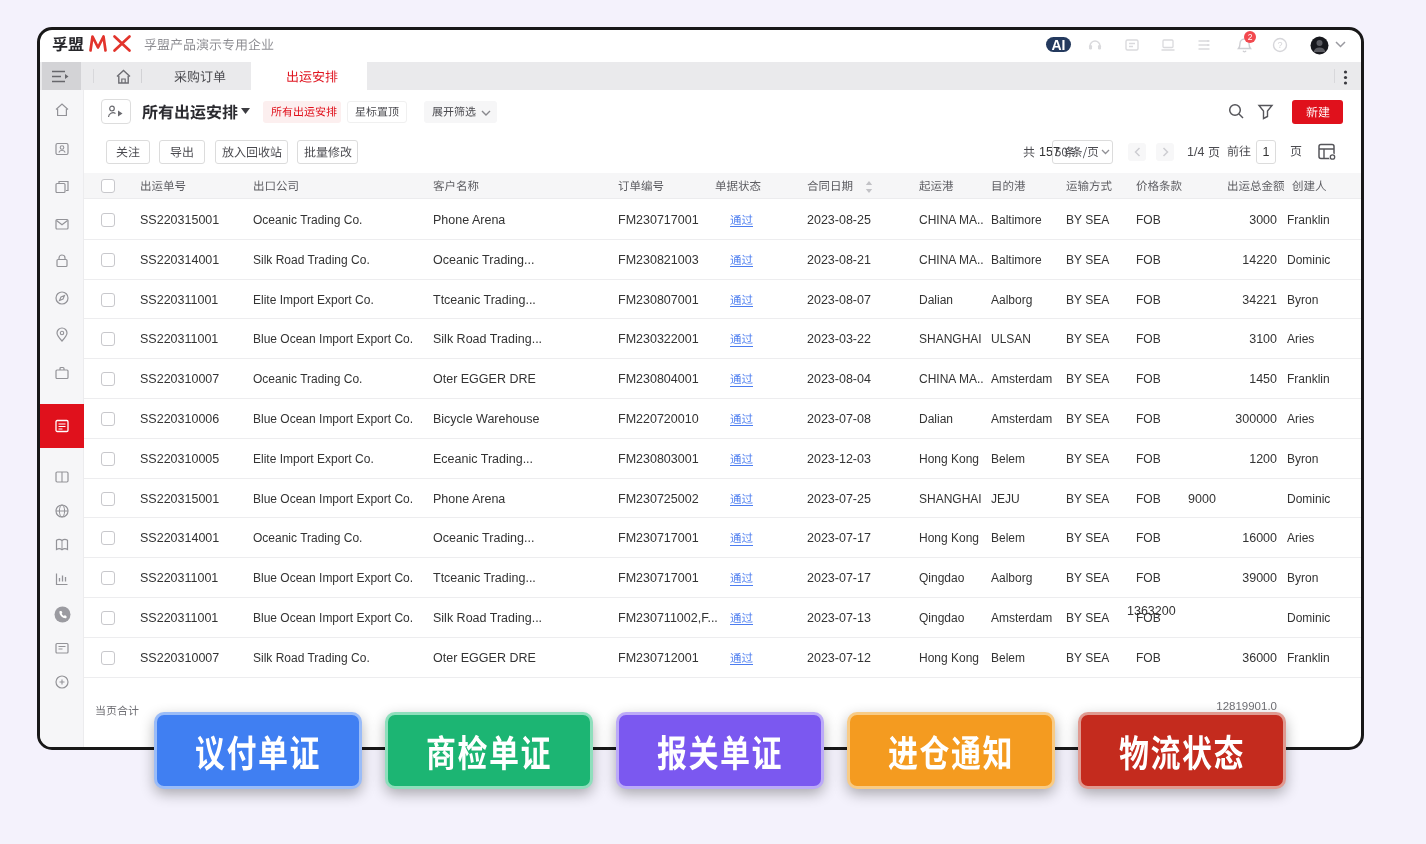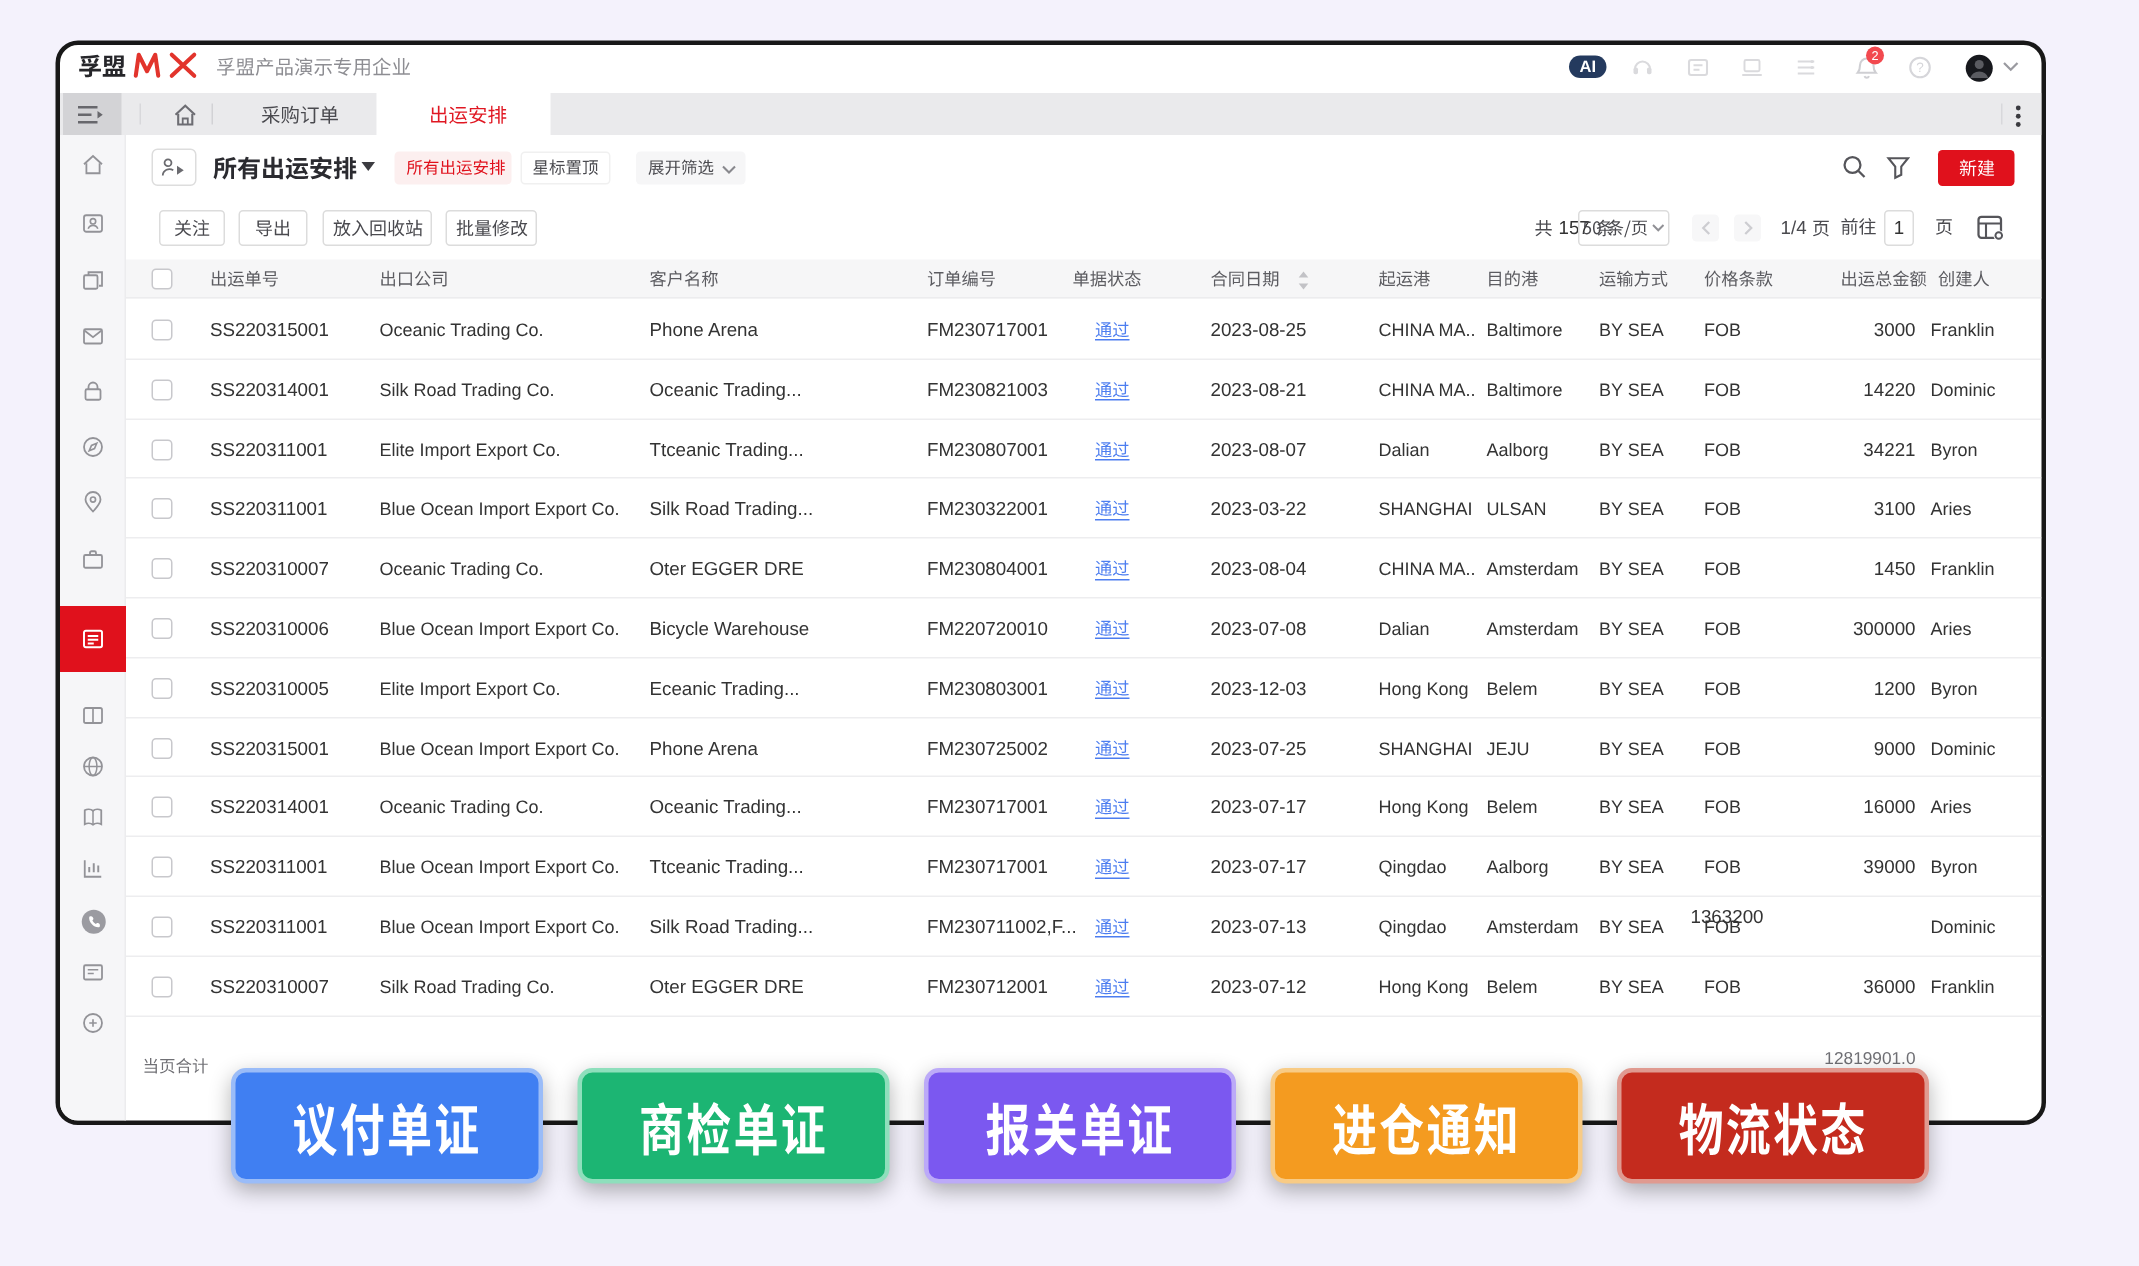"AI" span { font-size: 11px -> 14px }
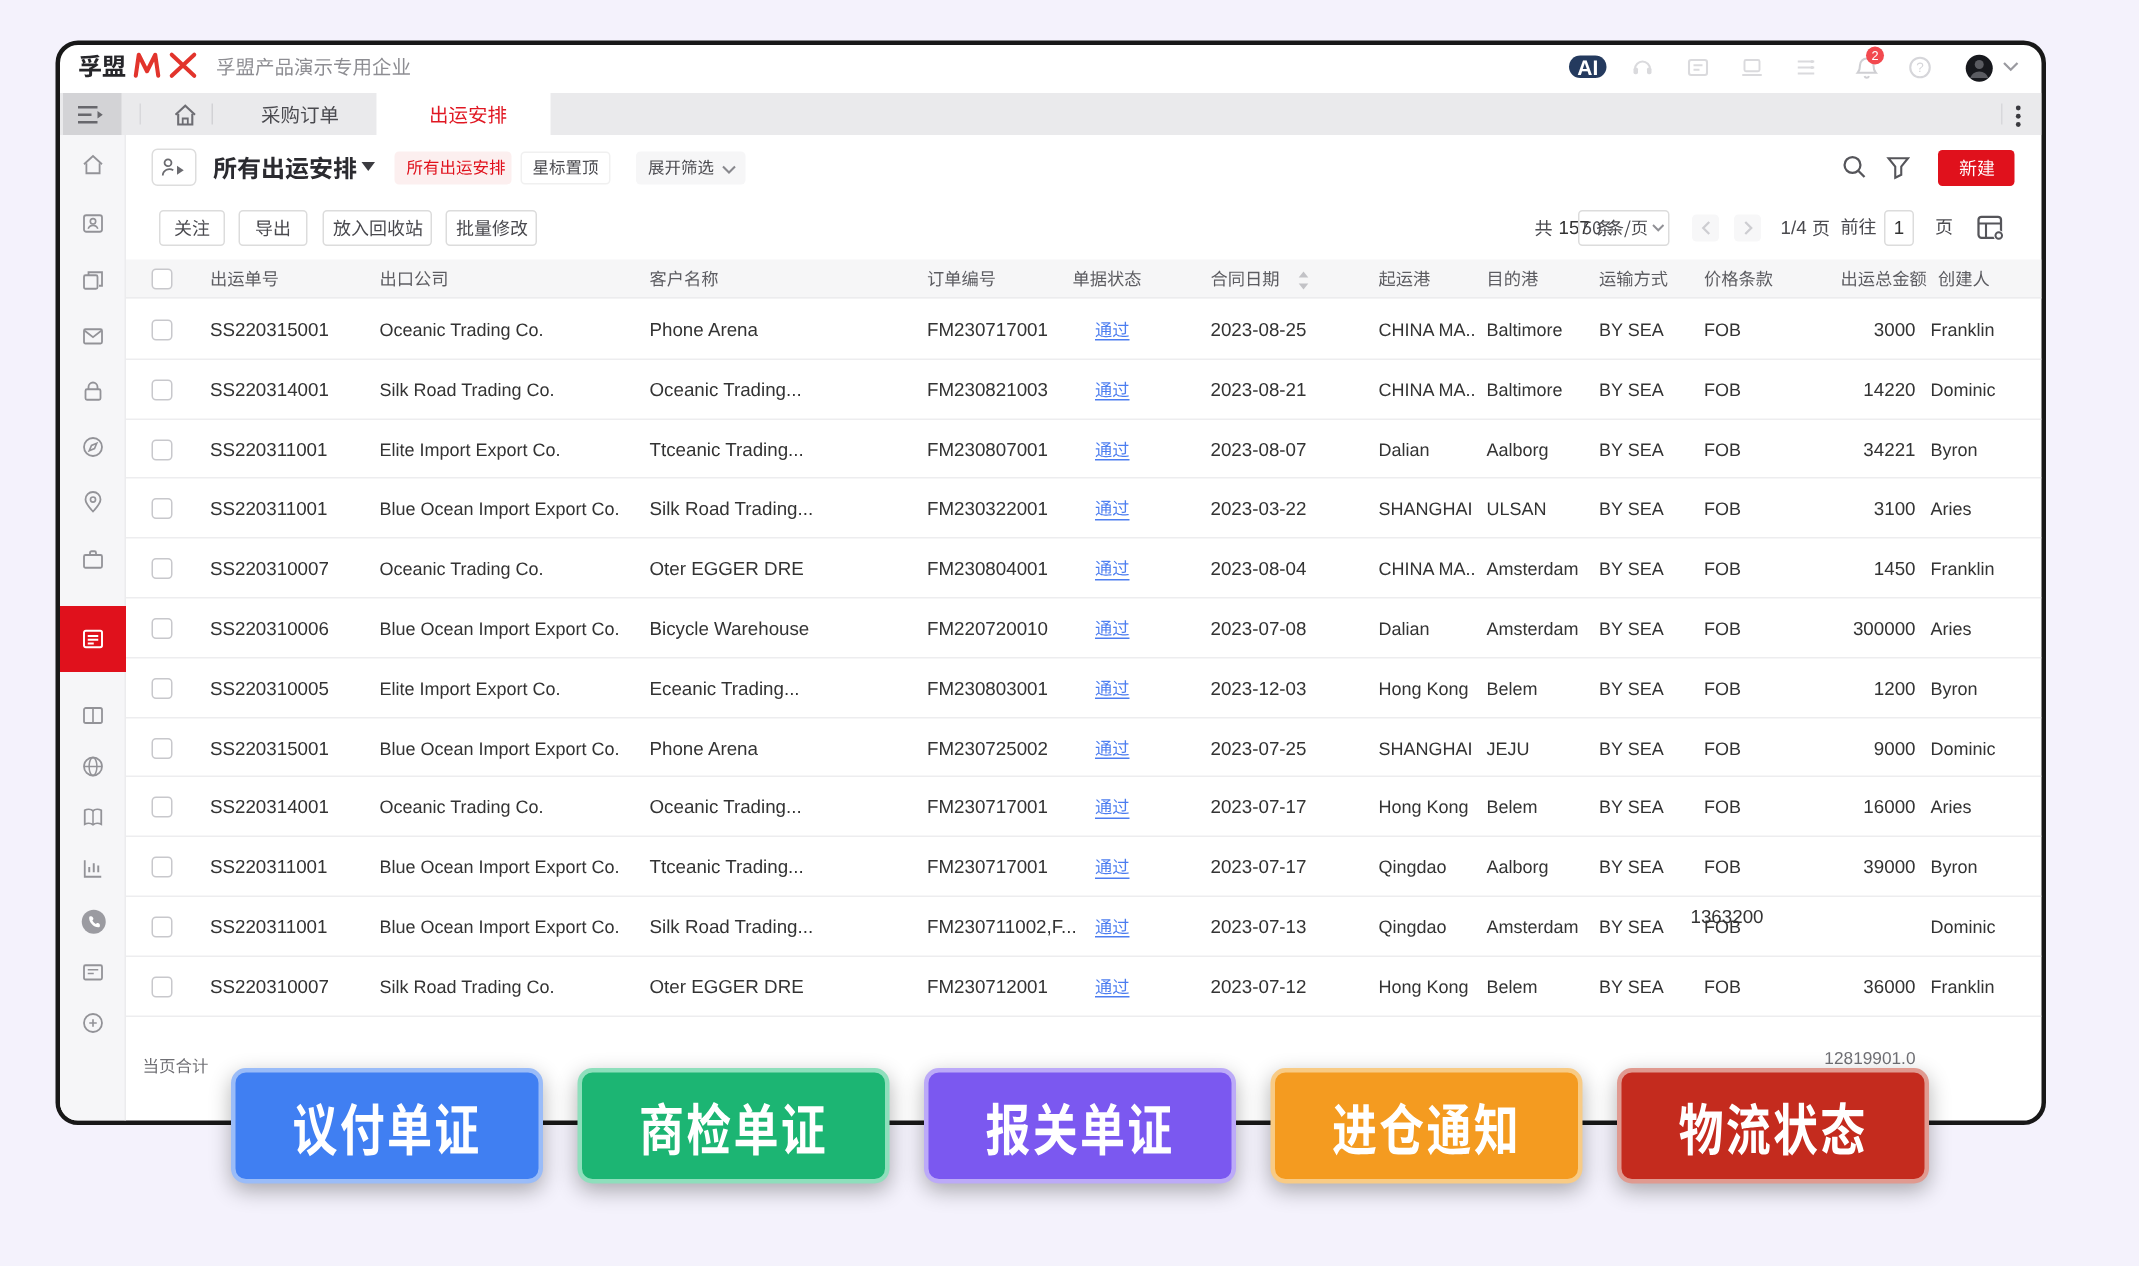"9000" div.abs { text-align: right -> center }
